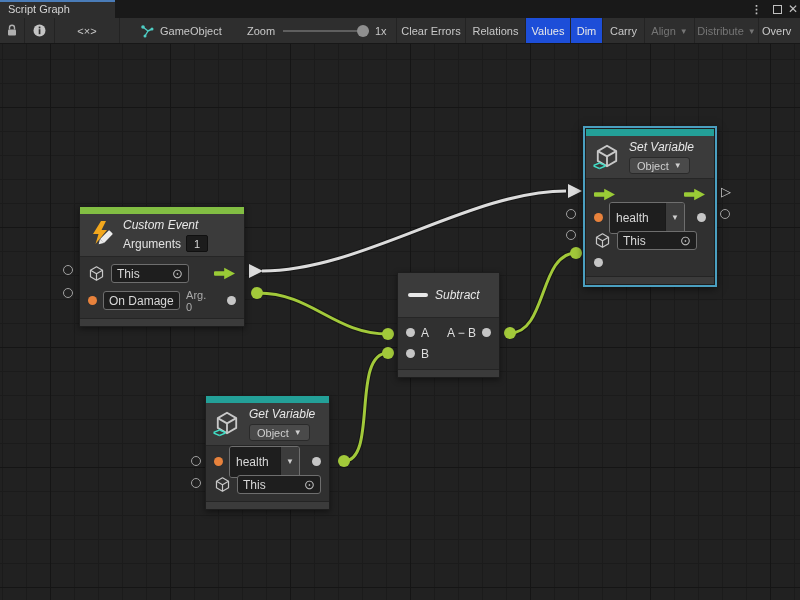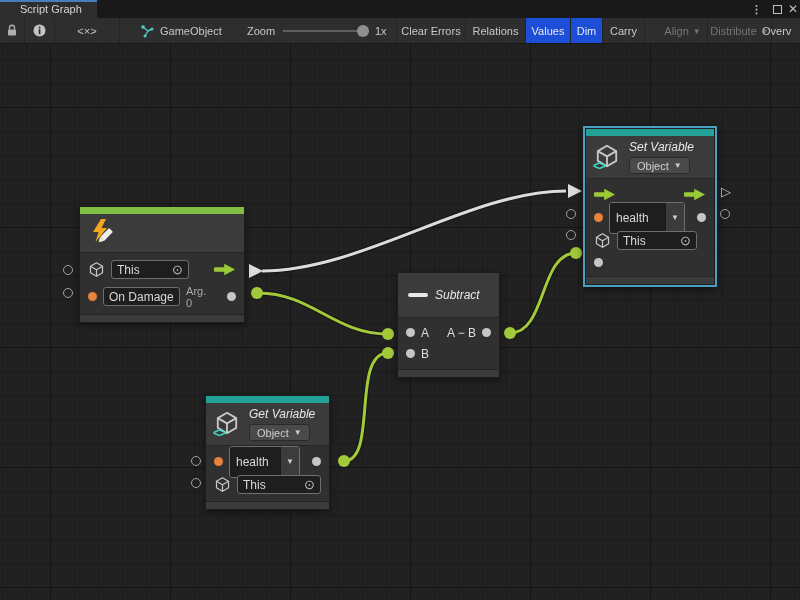"Script Graph" .tab { padding-left: 20px -> 8px; width: 97px -> 115px }
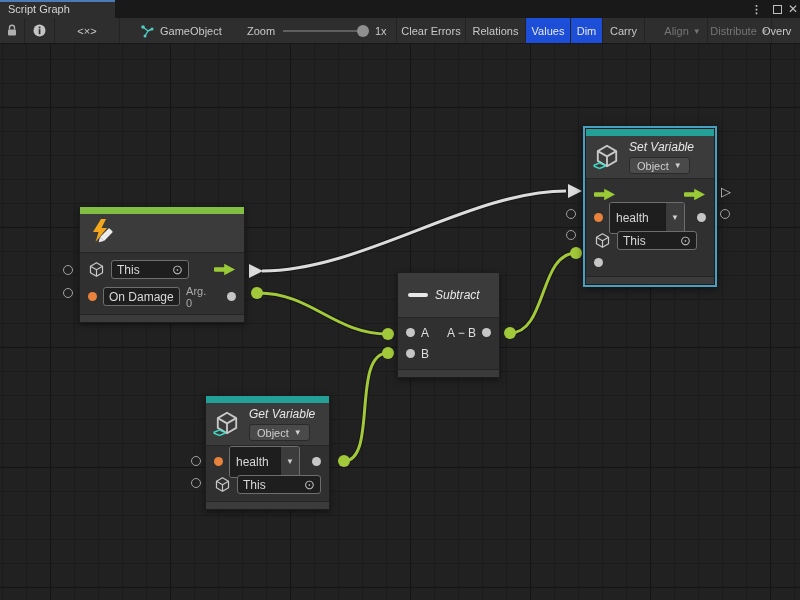"Align" .tbtn.disabled { margin-left: 13px -> none }
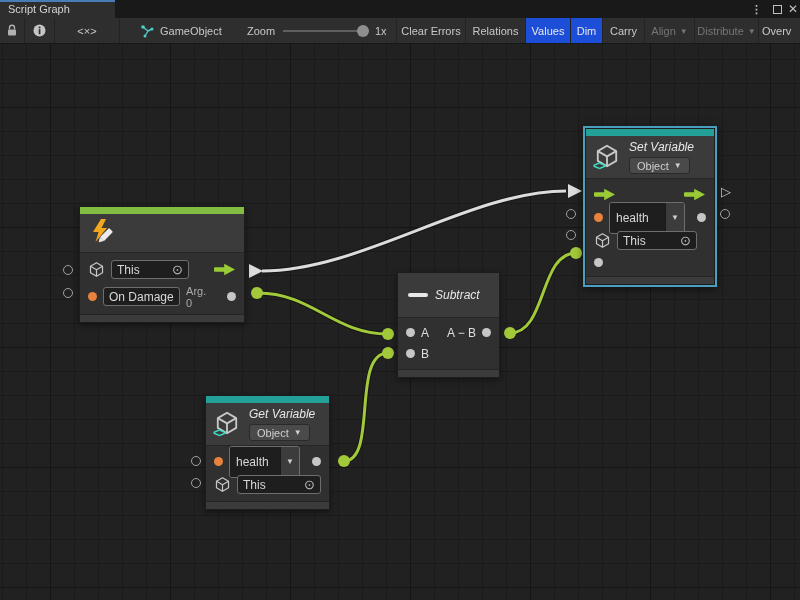"Custom Event" span { html: none -> <span> <div>Custom Event</div> <div> <span>Arguments</span> <span>1</span> </div> </span> }
